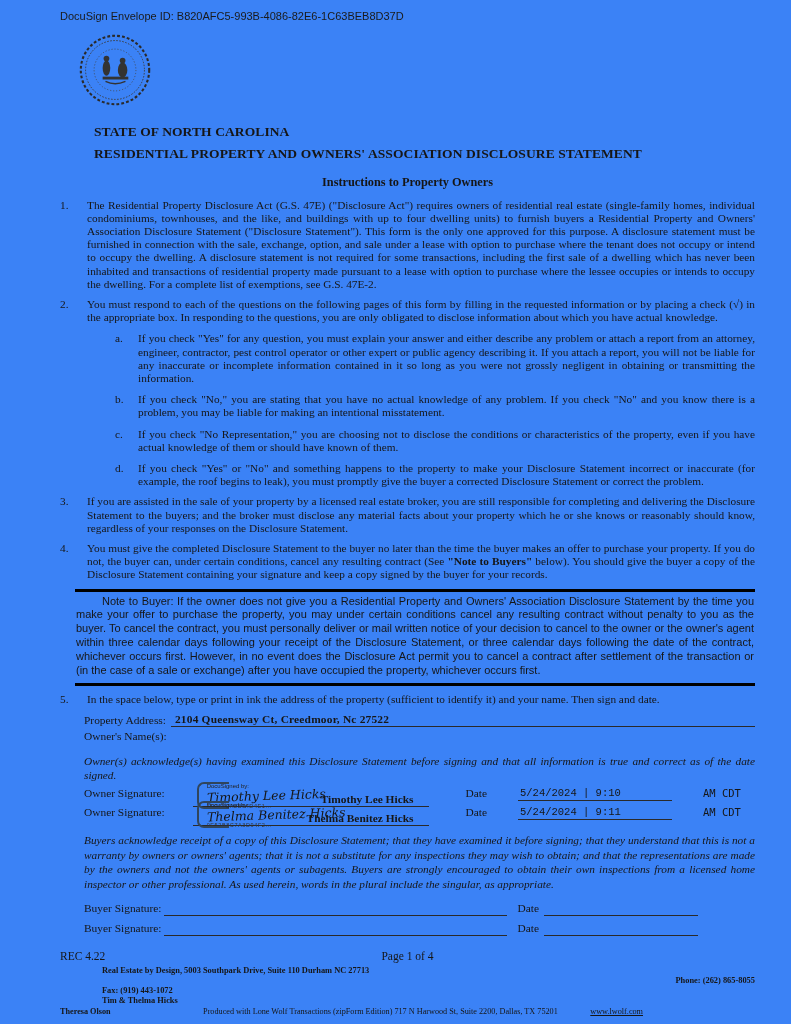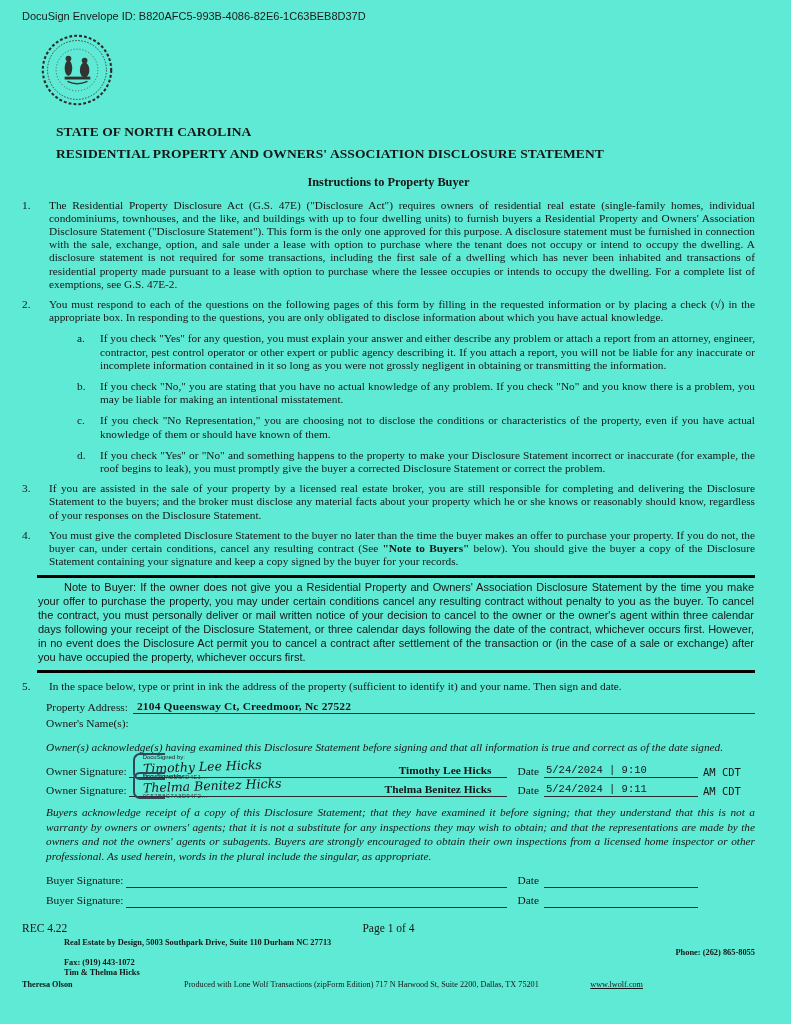"DocuSign Envelope ID:" .page { background: #5eead4 -> #3b82f6; padding: 10px 36px 0 22px -> 10px 36px 0 60px }
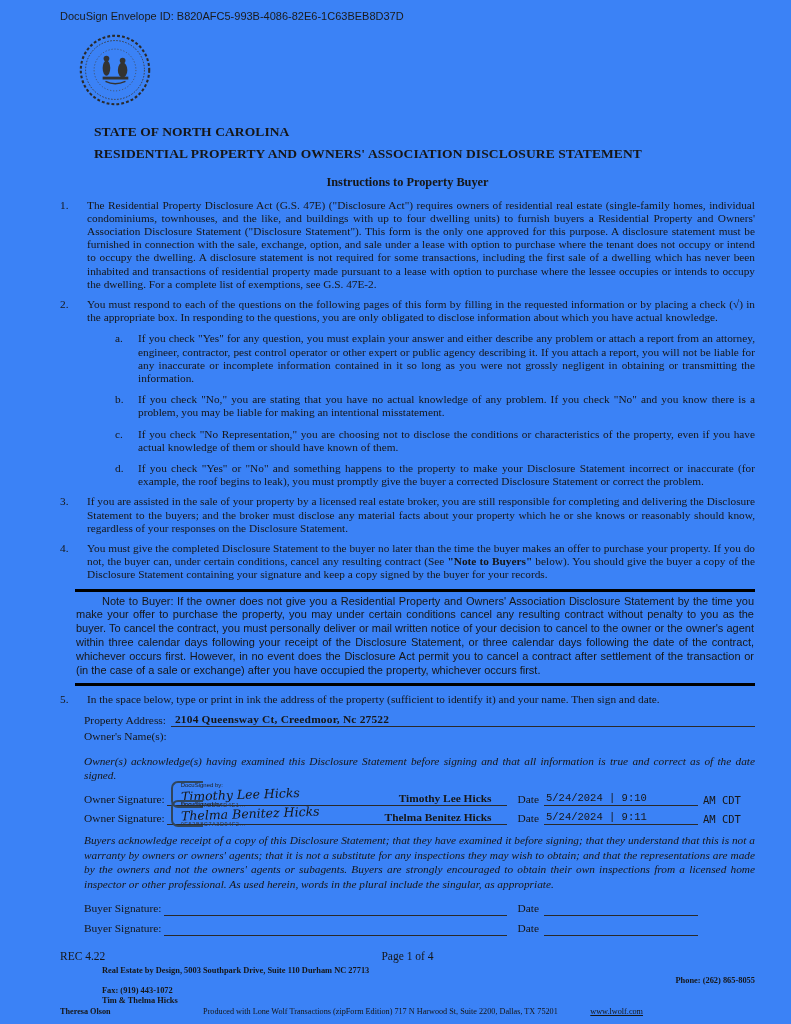"Instructions to Property Buyer" div.ins-heading { text: Buyer -> Owners }
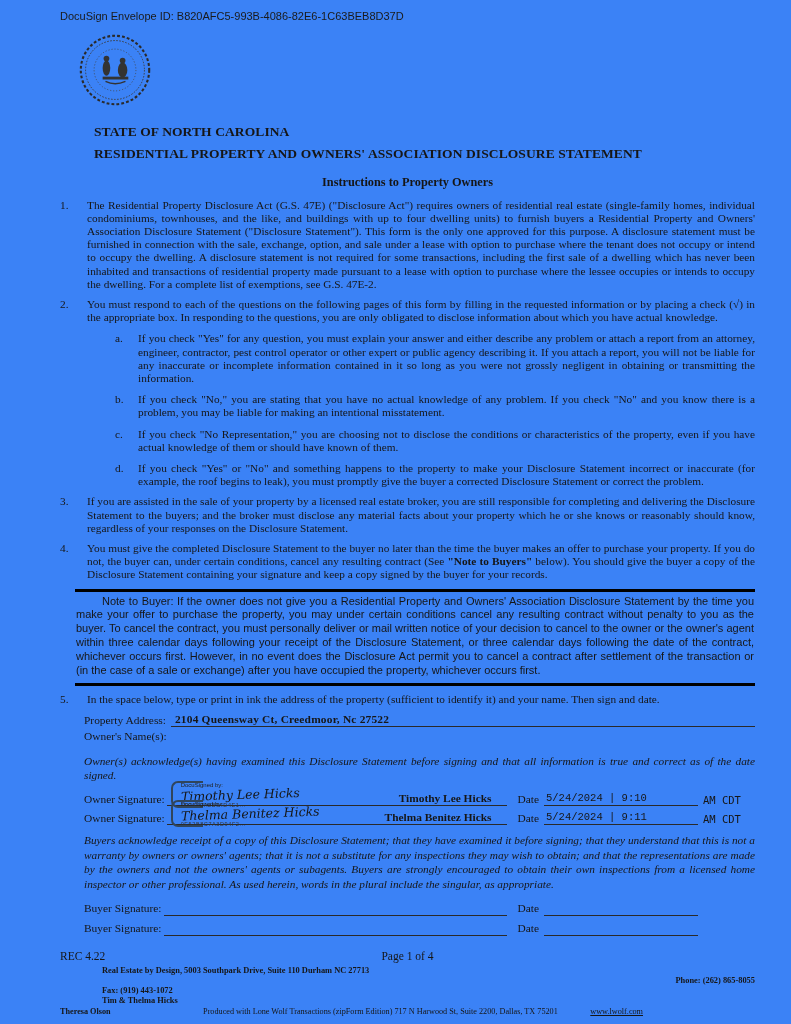"Owner Signature:" .sigrow { align-items: flex-end -> flex-start; gap: none -> 26px }
